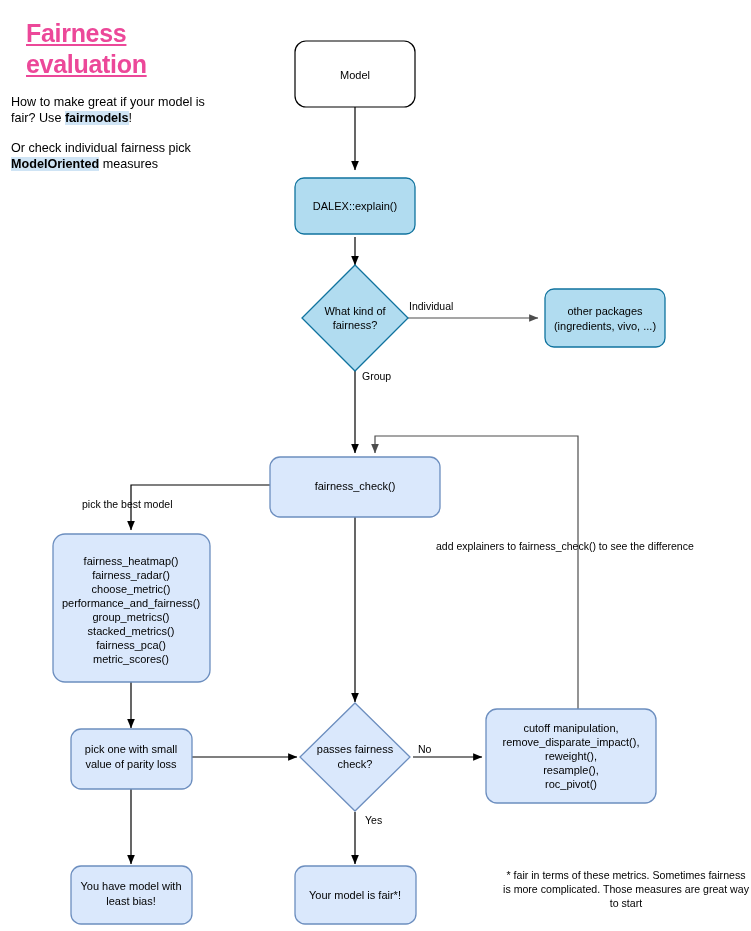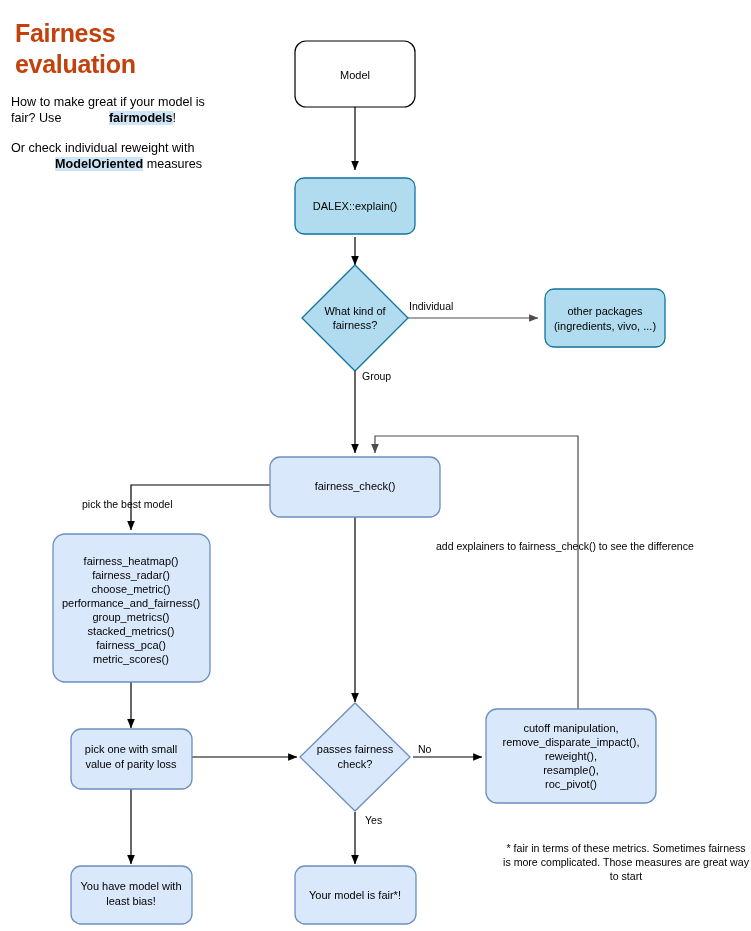"Fairness evaluation" .doc-title { color: #c2410c -> #ec4899; margin: 0 0 16px 4px -> 0 0 16px 15px; text-decoration: none -> underline }
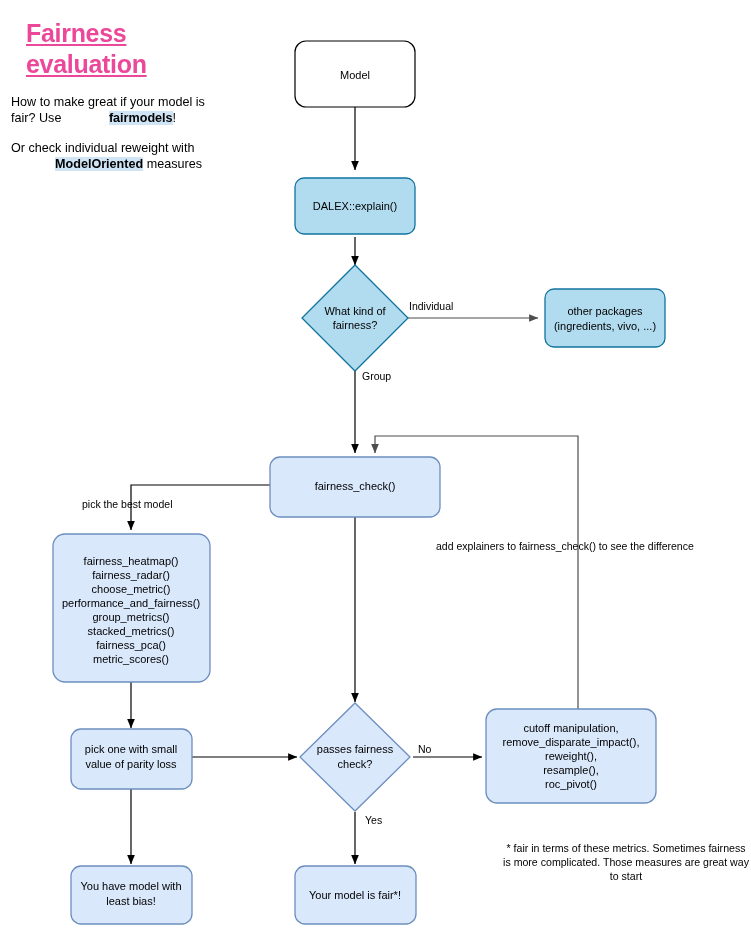"fairmodels" .hl { margin-left: 44px -> none }
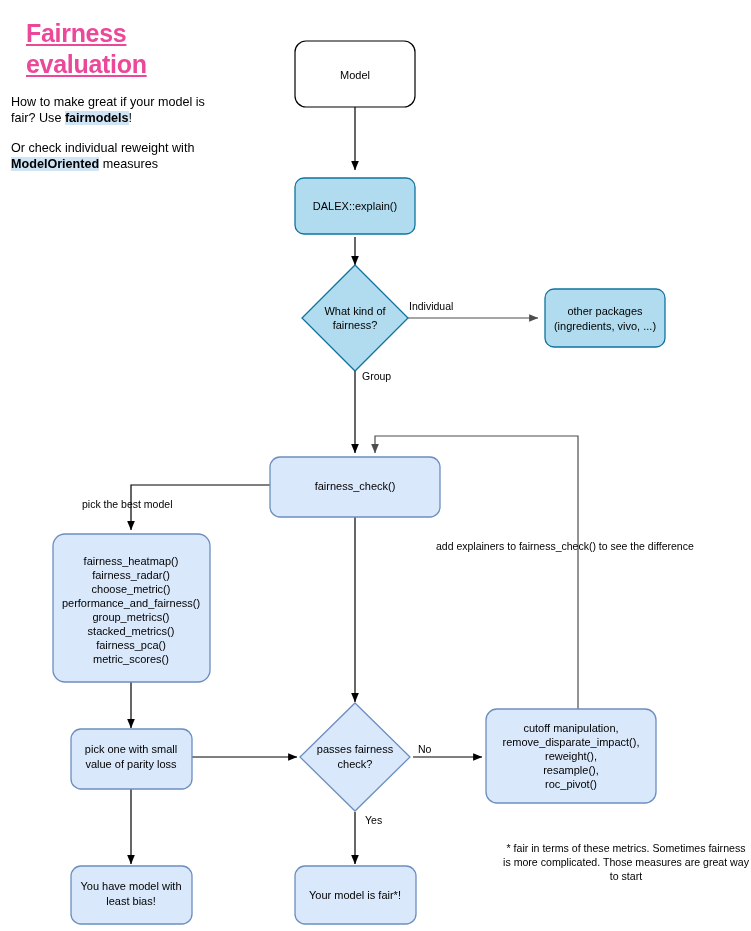"Or check individual reweight with" span { text: reweight with -> fairness pick }
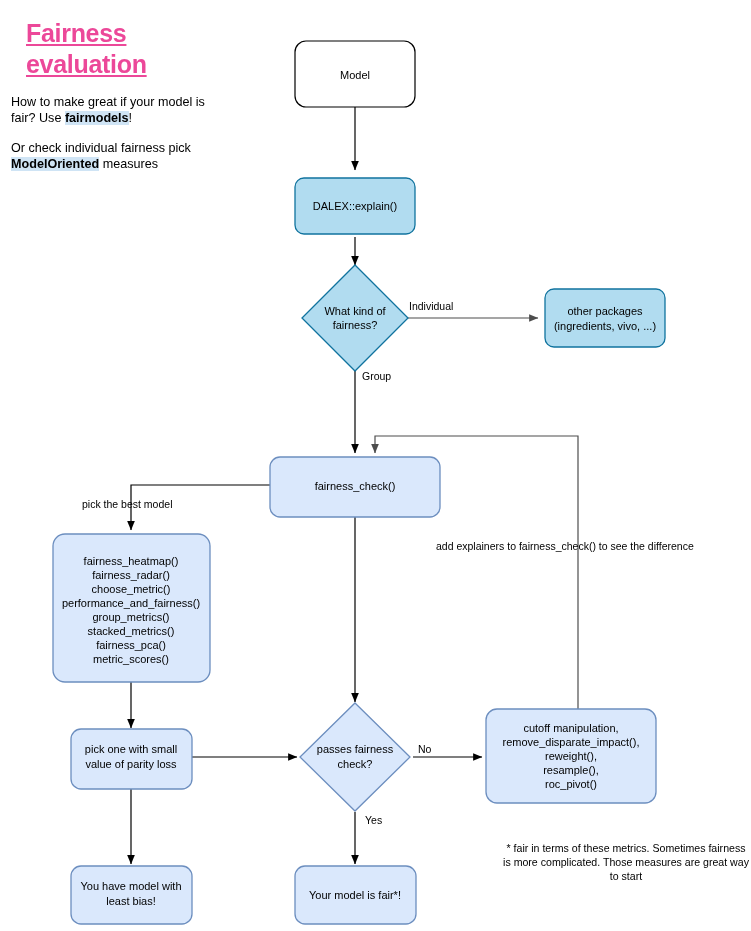"* fair in terms of" .footnote { top: 841px -> 868px }
